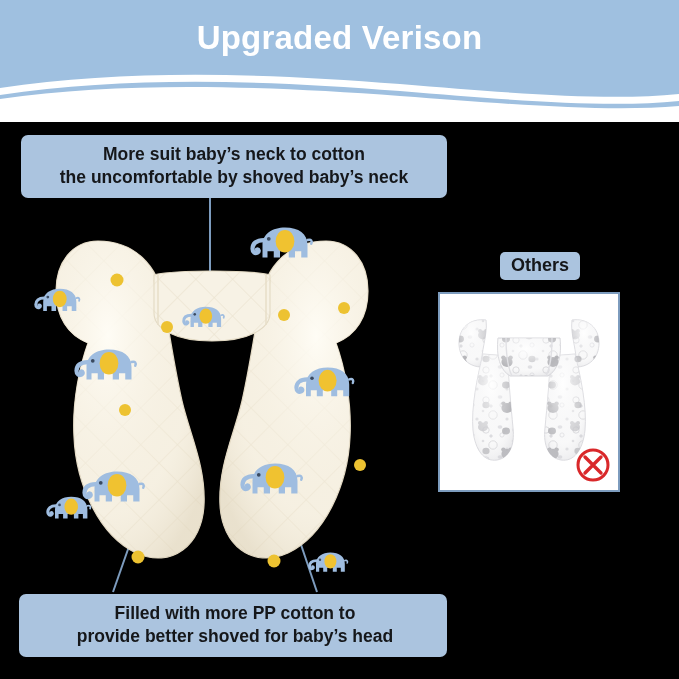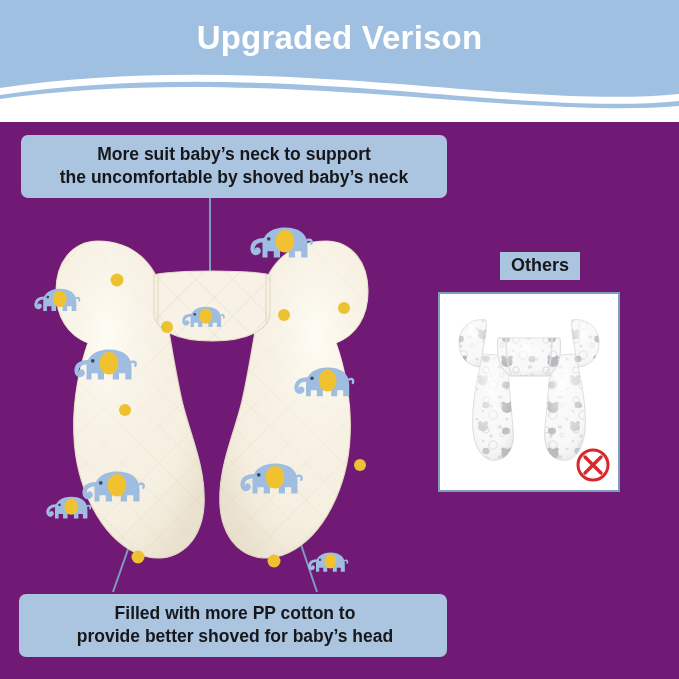"Upgraded Verison" #page { background: #701a75 -> #000000 }
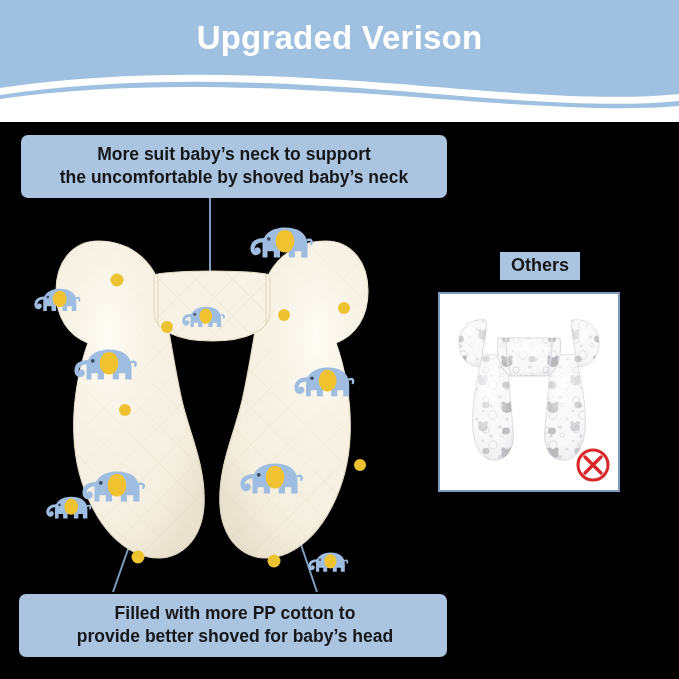"More suit baby’s neck to" div { text: support -> cotton }
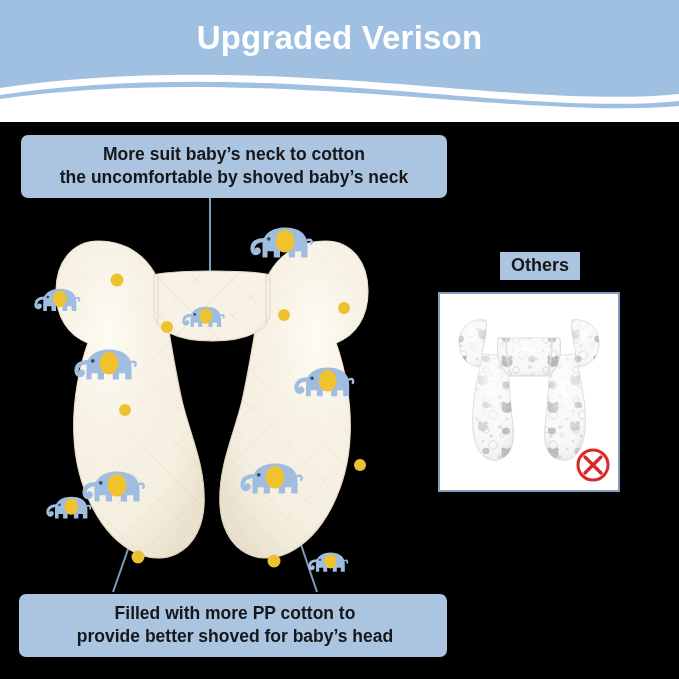"Others" #others-label { border-radius: 0 -> 5px }
